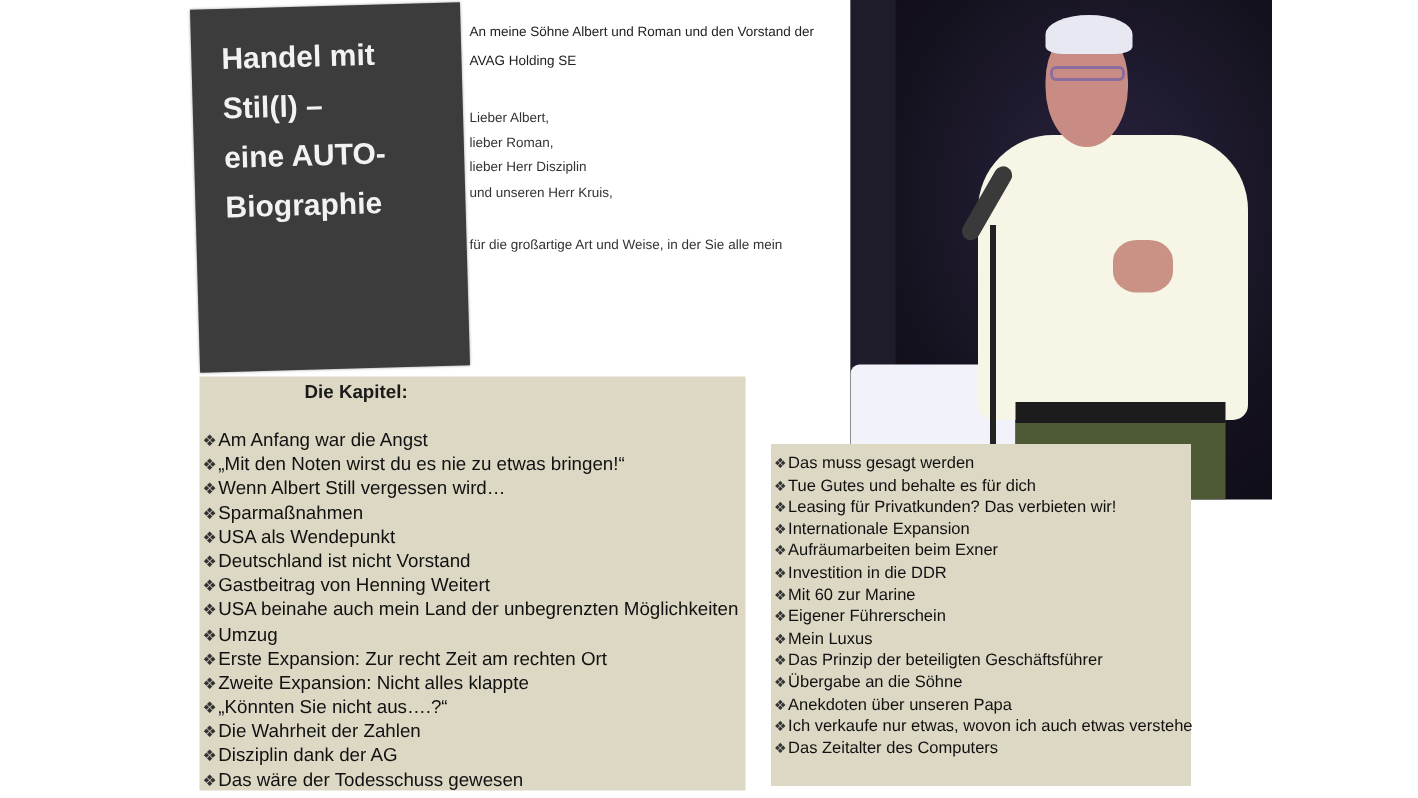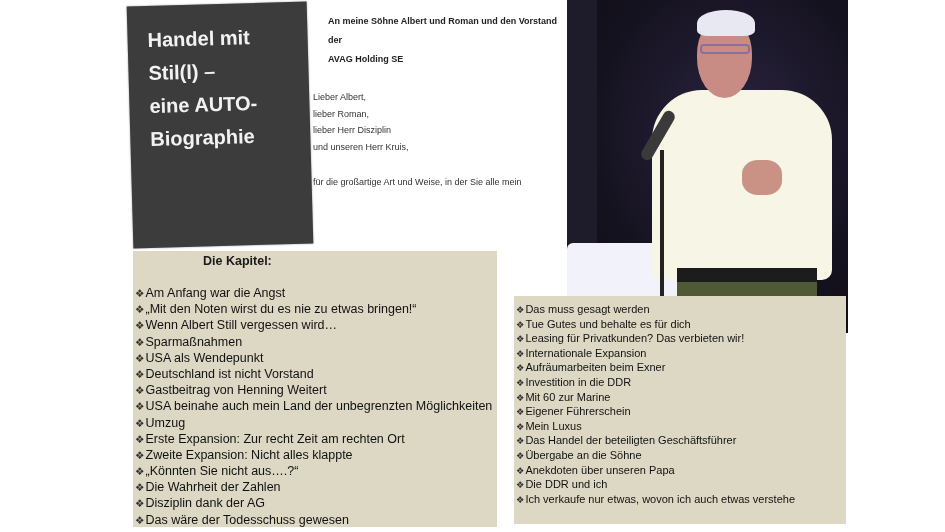"An meine Söhne Albert und" .letter .head { font-weight: bold -> normal; margin-left: 15px -> none }
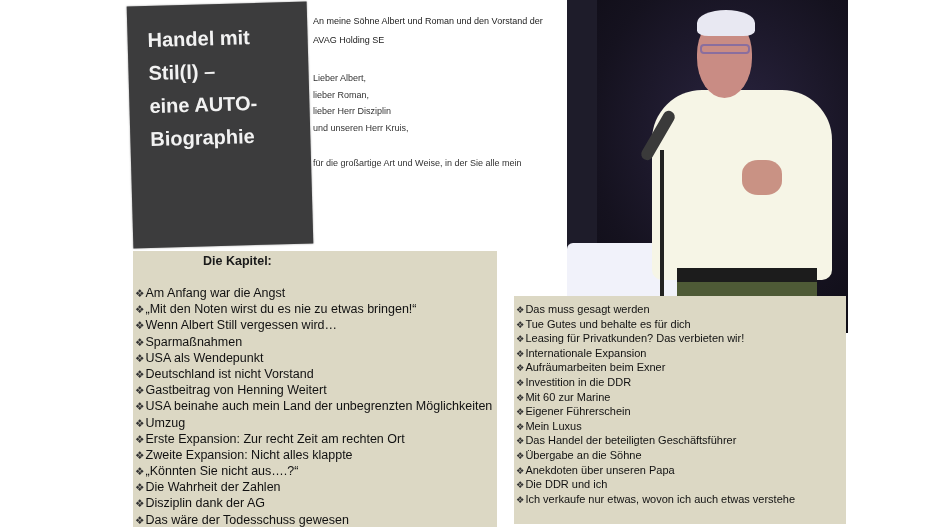"❖Das muss gesagt werden" .chap-right { width: 332px -> 280px }
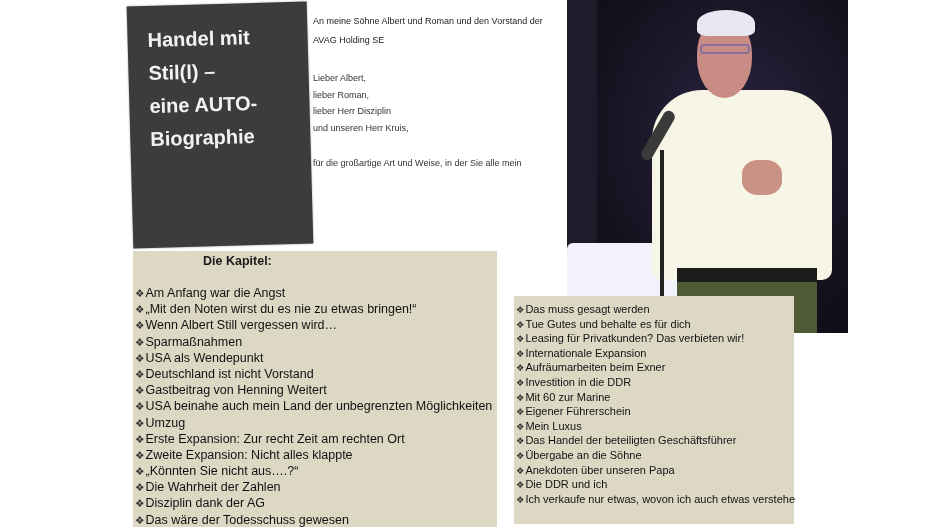"Das Handel der beteiligten" span { text: Handel -> Prinzip }
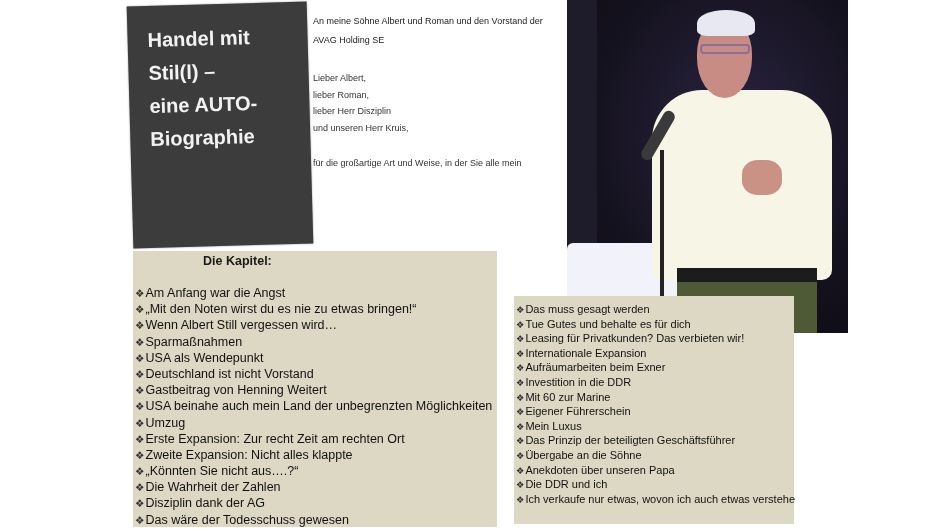"❖Die DDR und ich" li { html: <li><span>❖</span><span>Die DDR und ich</span></li> -> none }
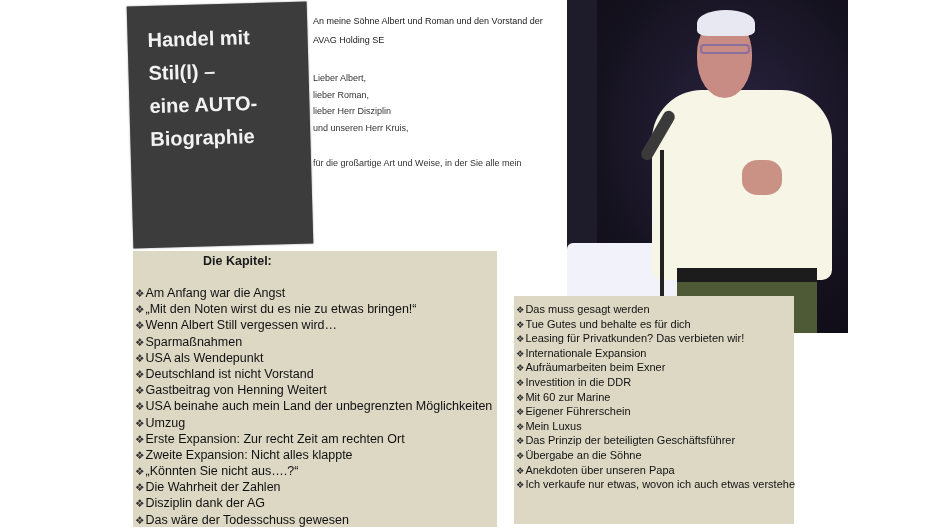"❖Das Zeitalter des Computers" li { html: none -> <li><span>❖</span><span>Das Zeitalter des Computers</span></li> }
